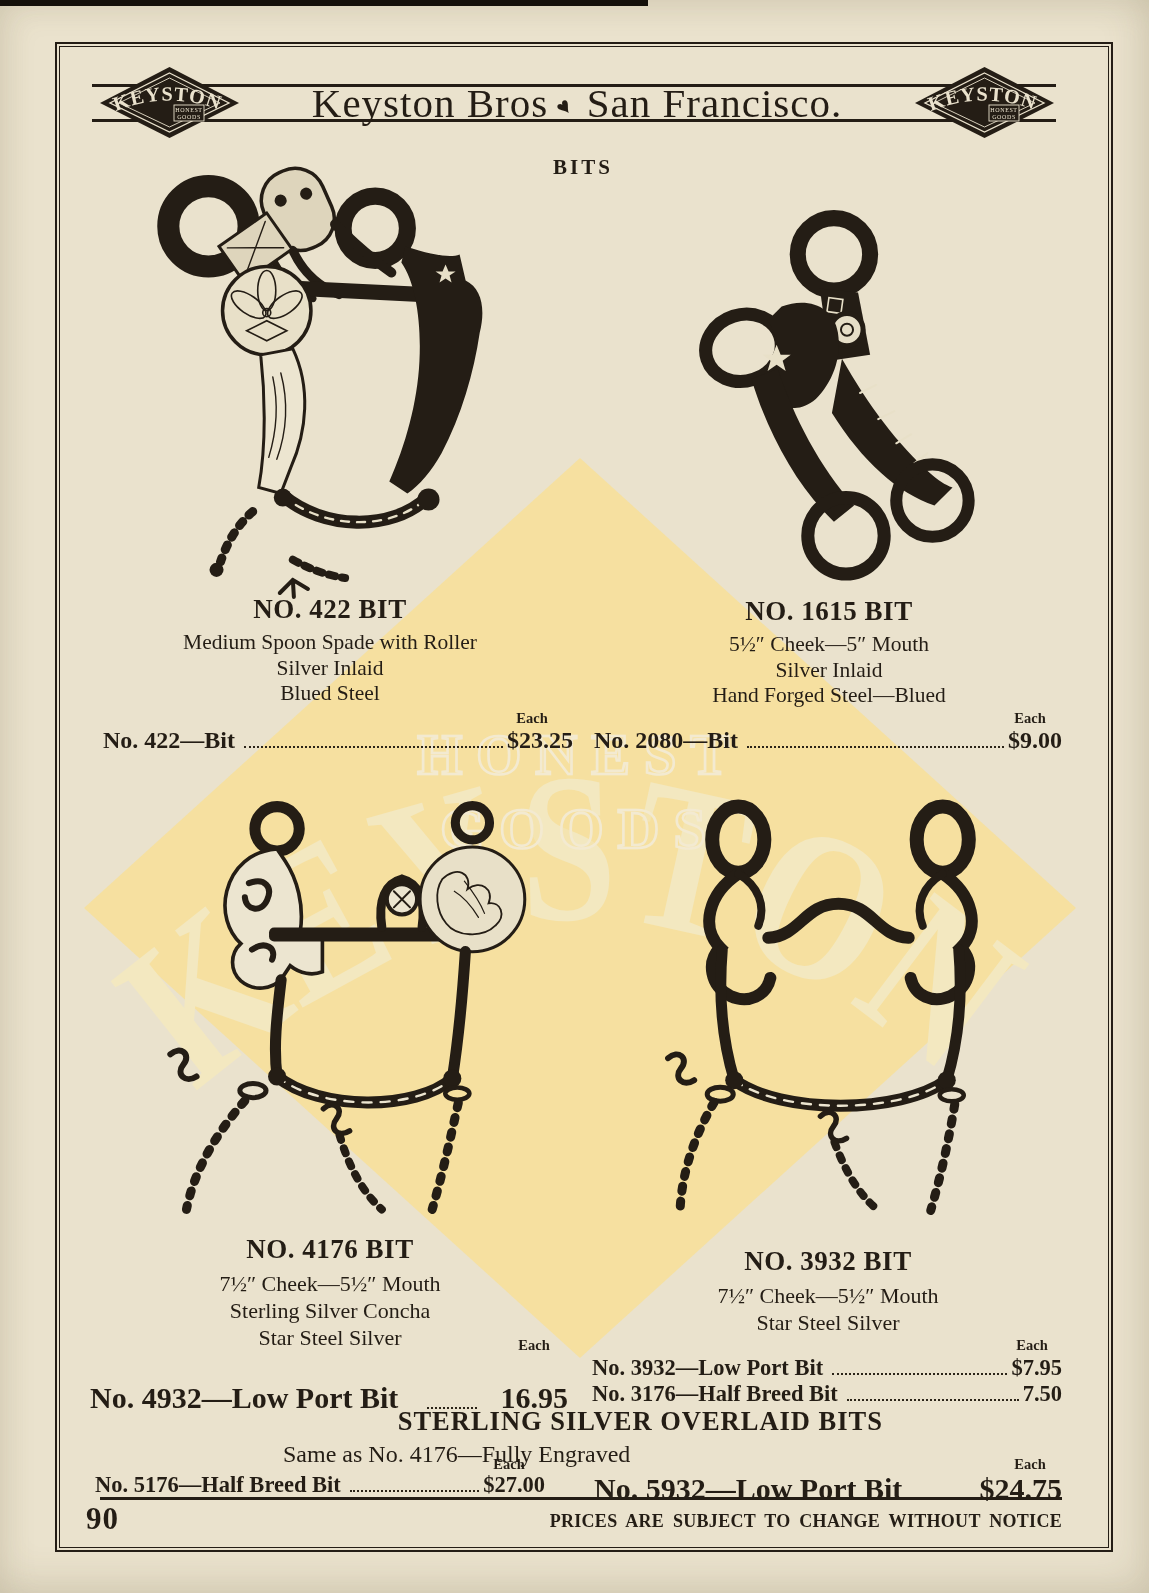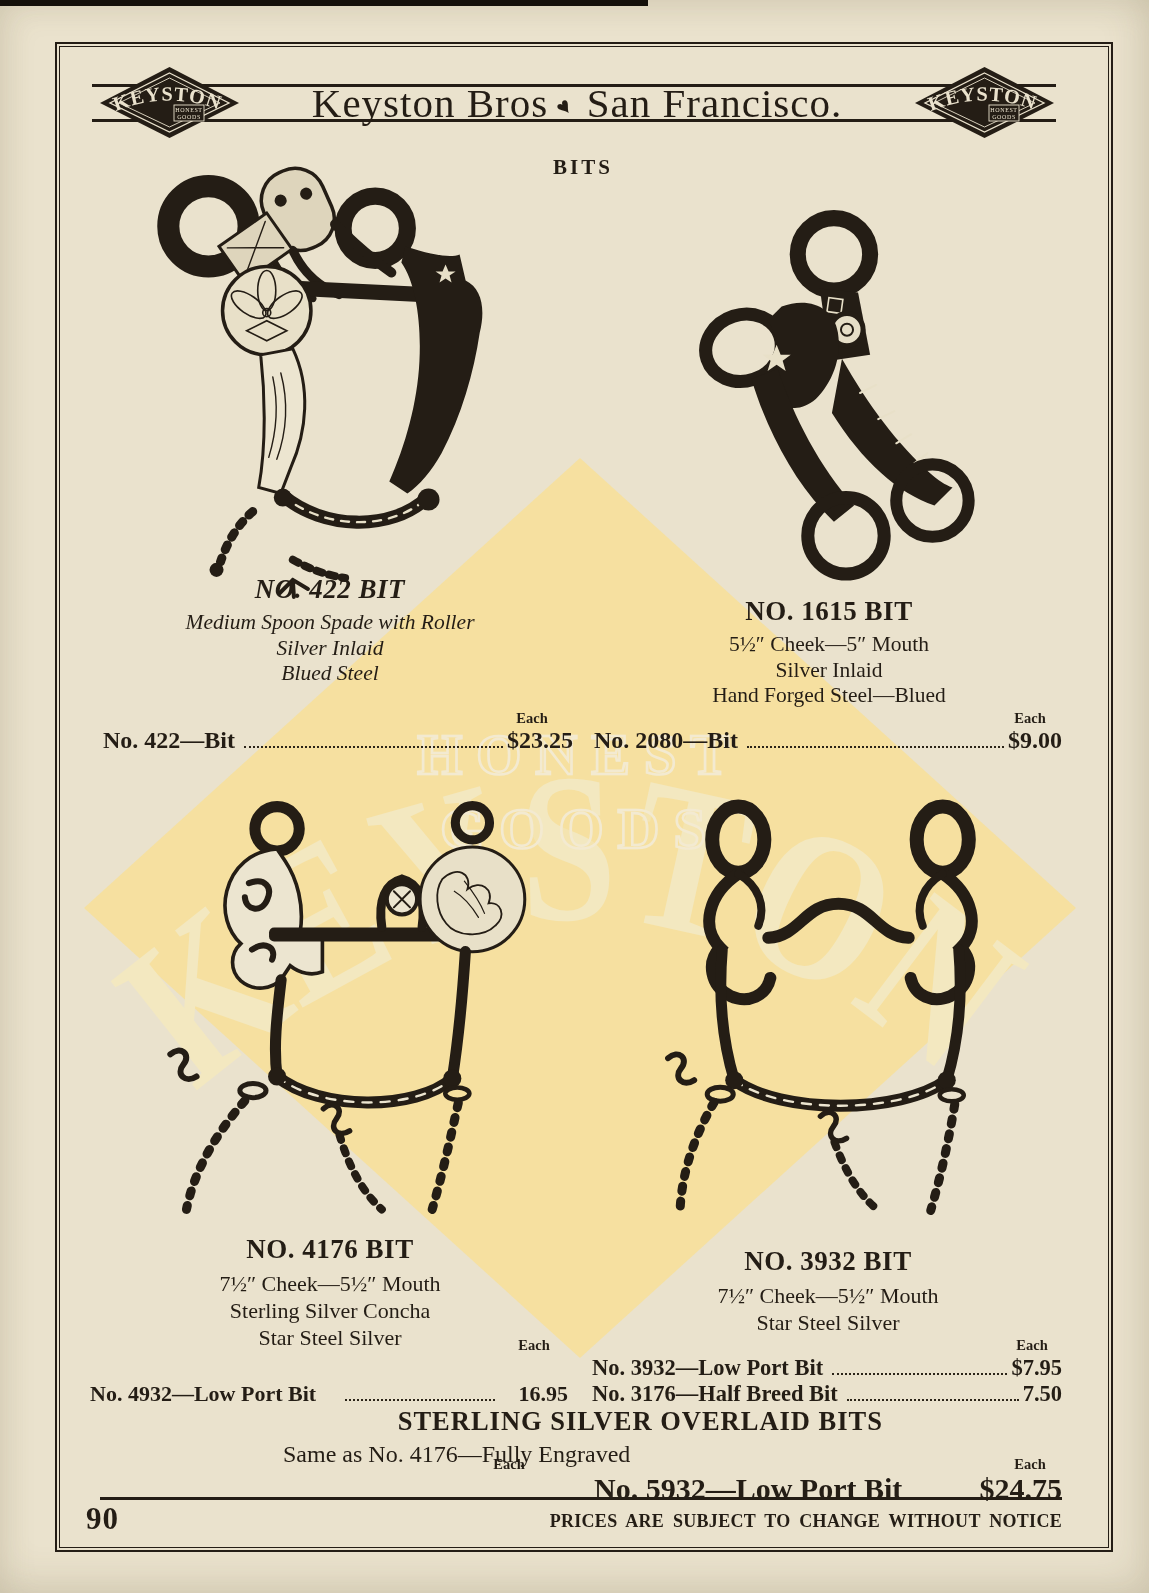"NO. 422 BIT" .pblock-422 { font-style: italic -> none; top: 574px -> 594px }
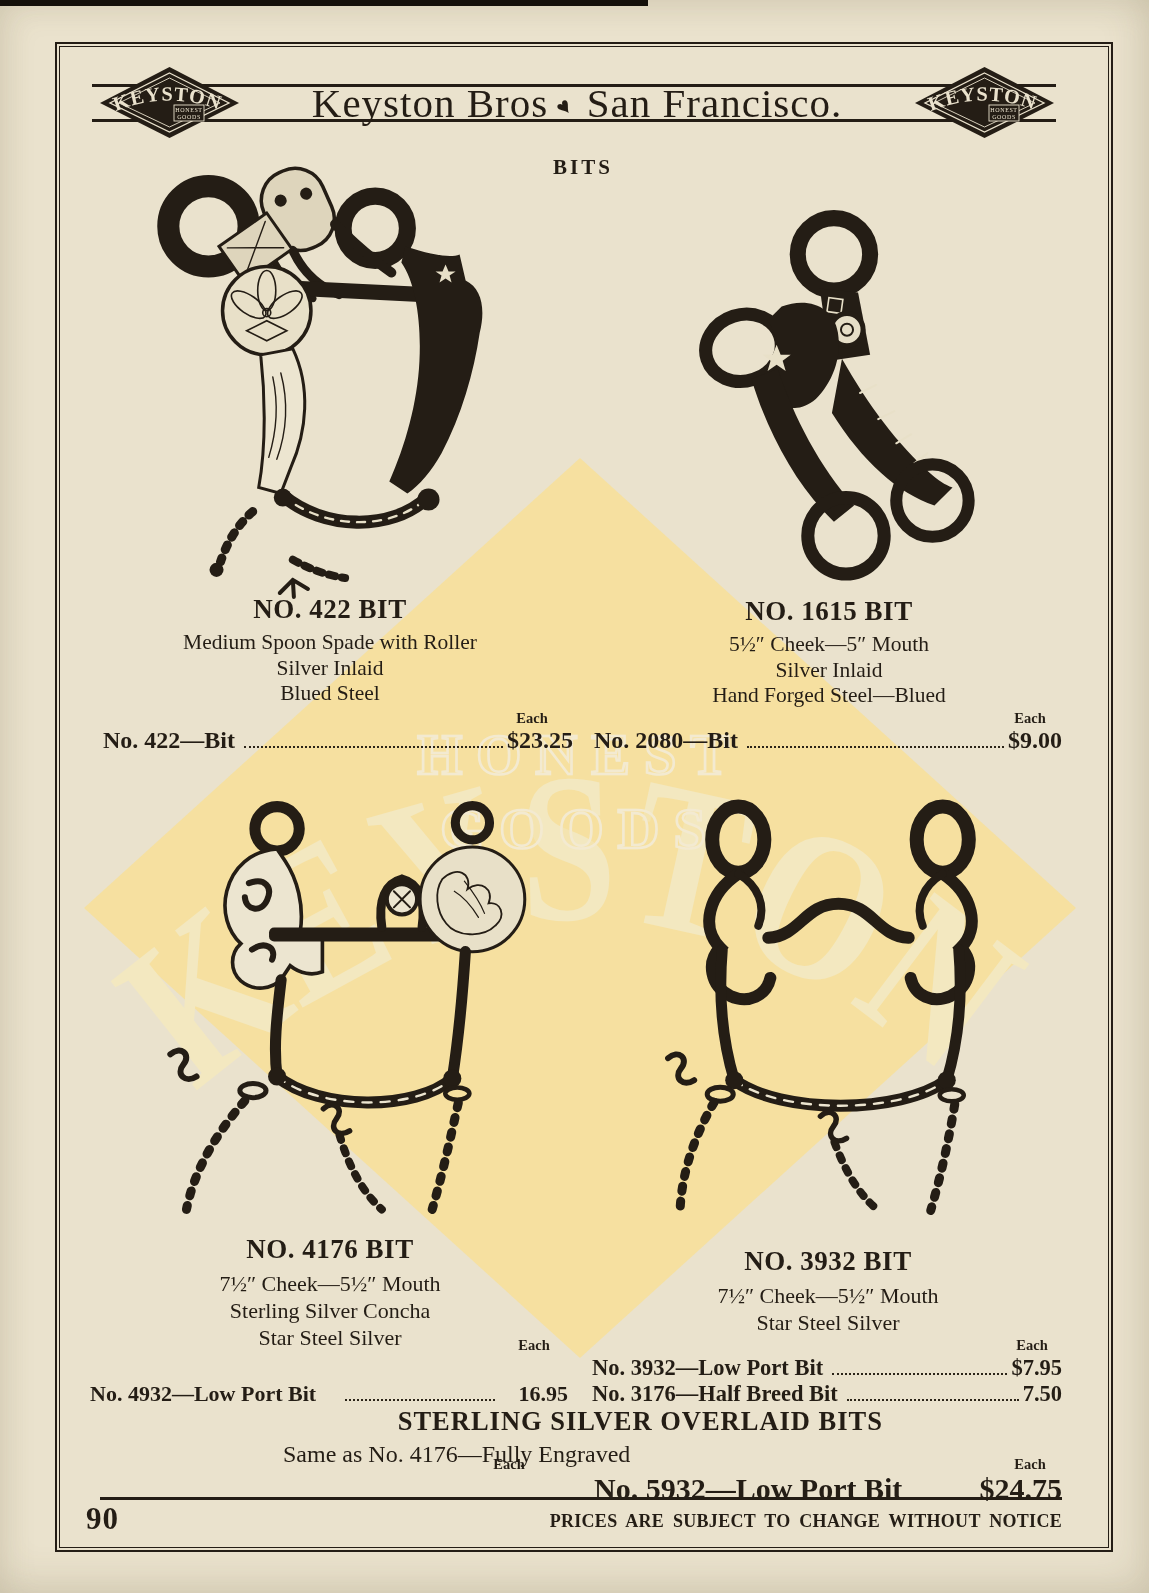"No. 4932—Low Port Bit" .row-4176b { font-size: 22px -> 30px }
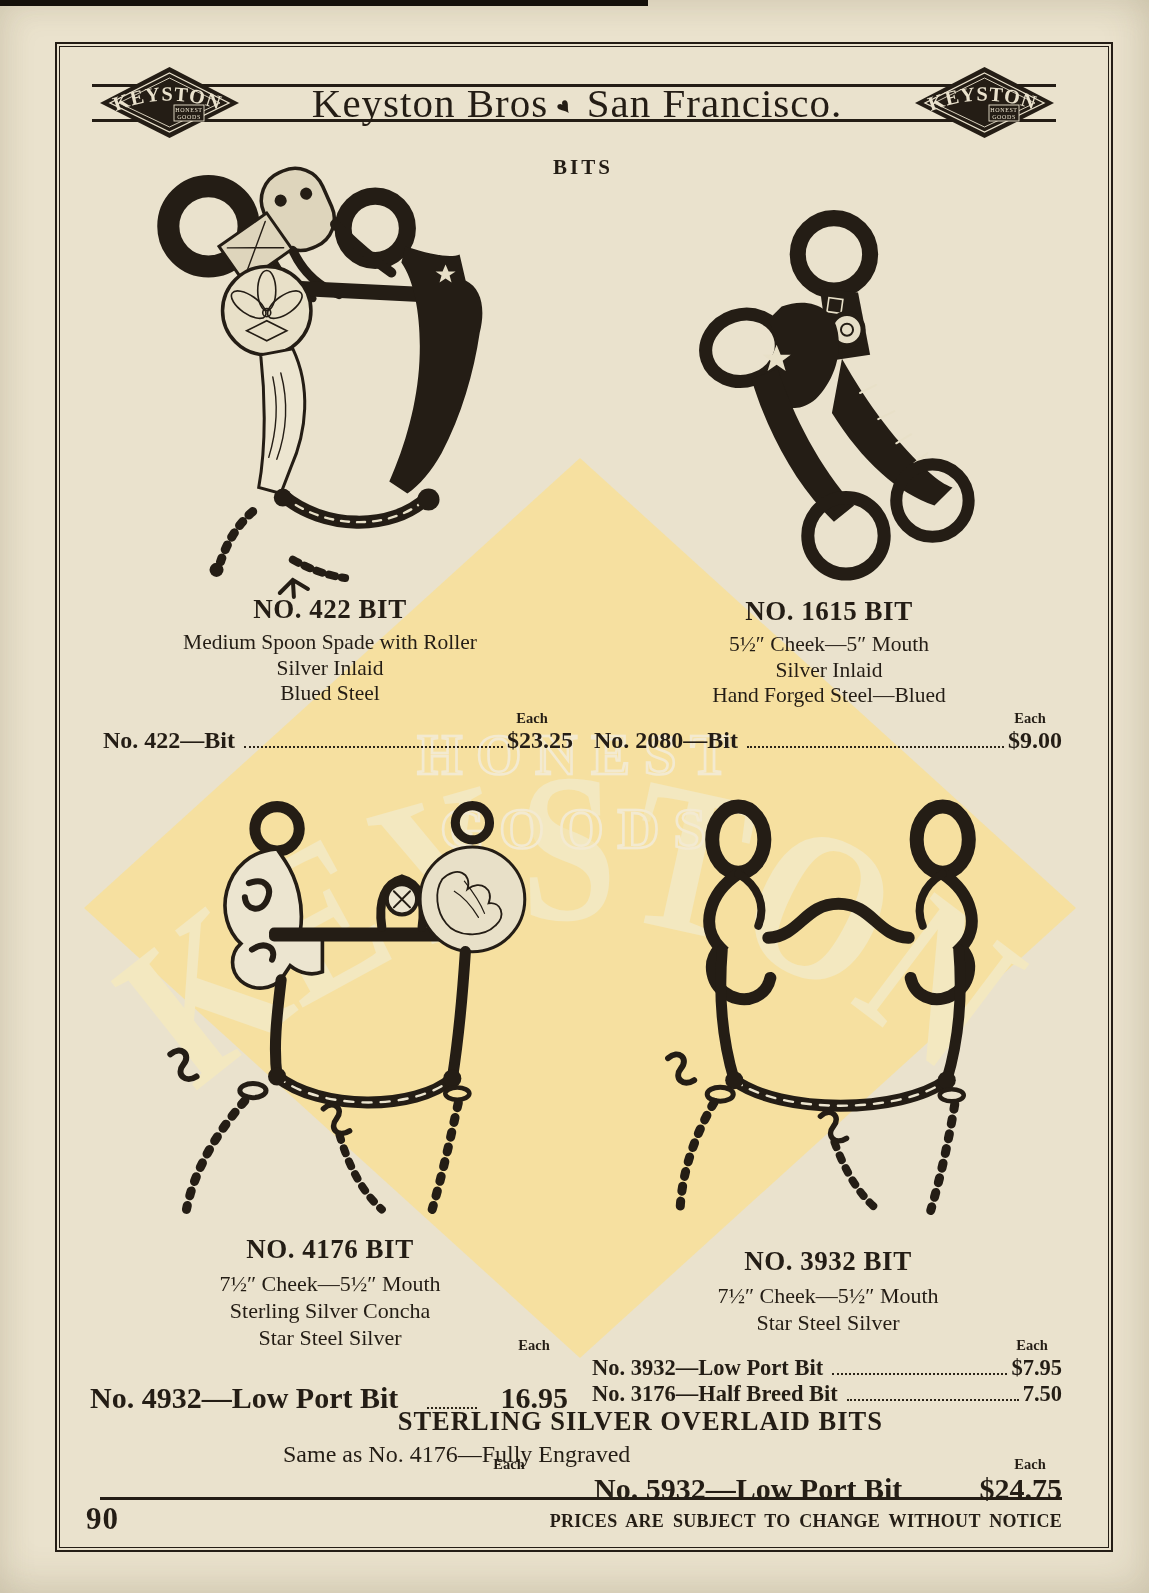"No. 5176—Half Breed Bit" div.abs { html: none -> <div> <span>No. 5176—Half Breed Bit</span> <span></span> <span>$27.00</span> </div> }
